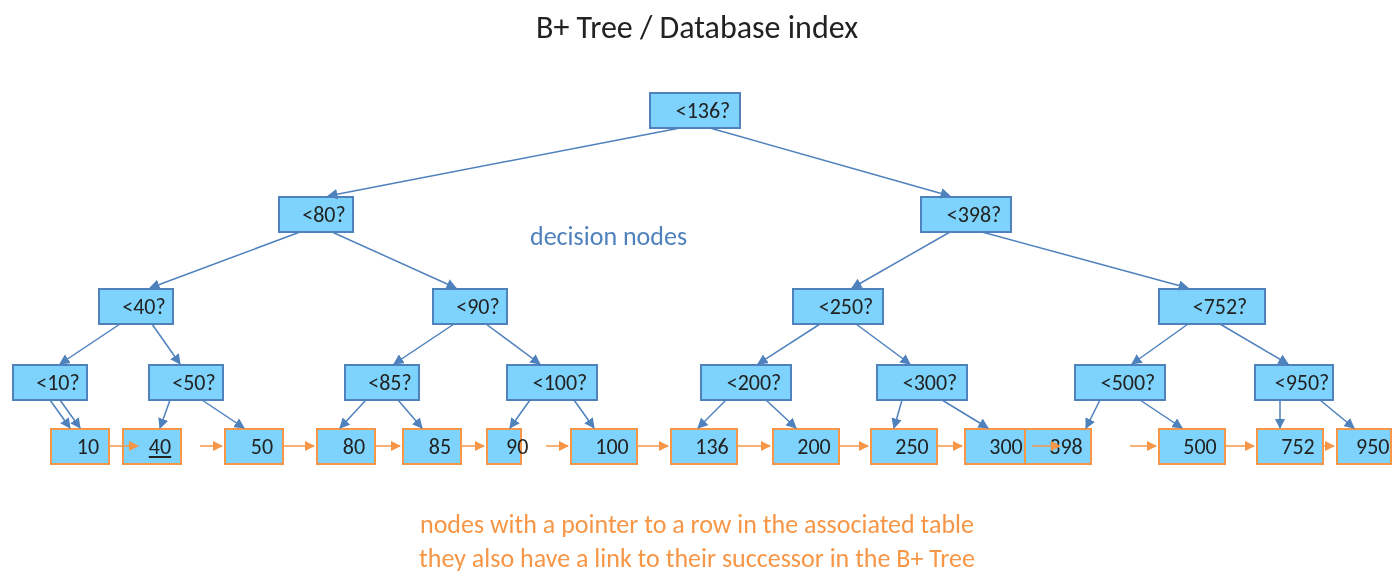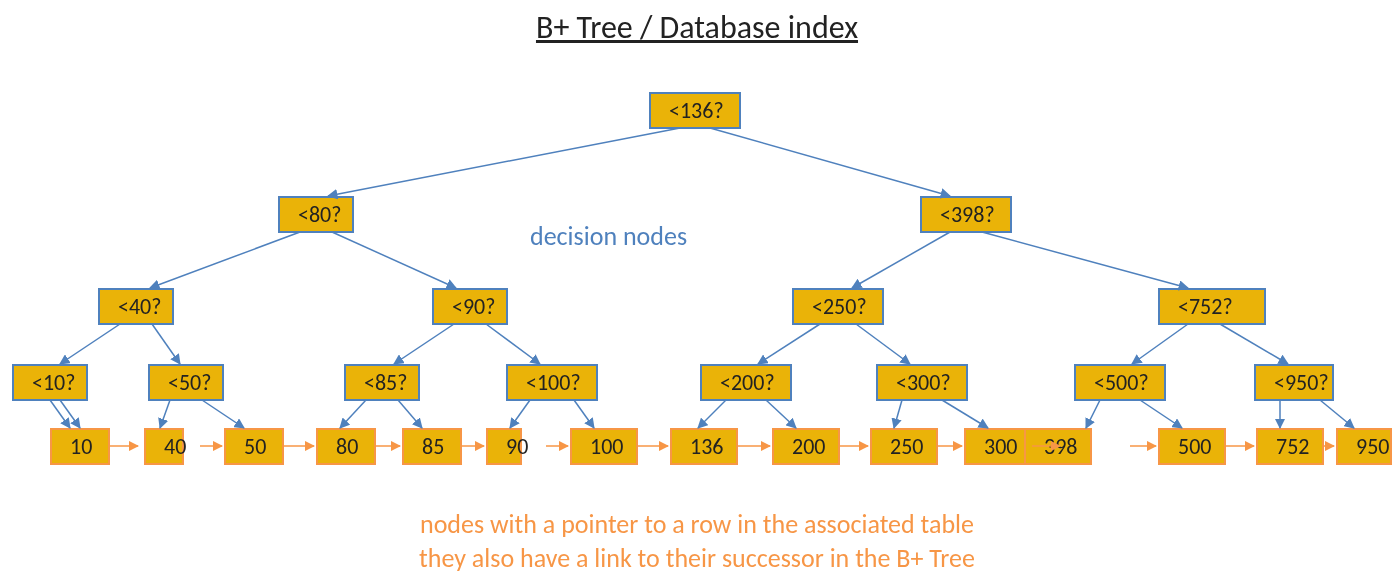"B+ Tree / Database index" .title { text-decoration: underline -> none }
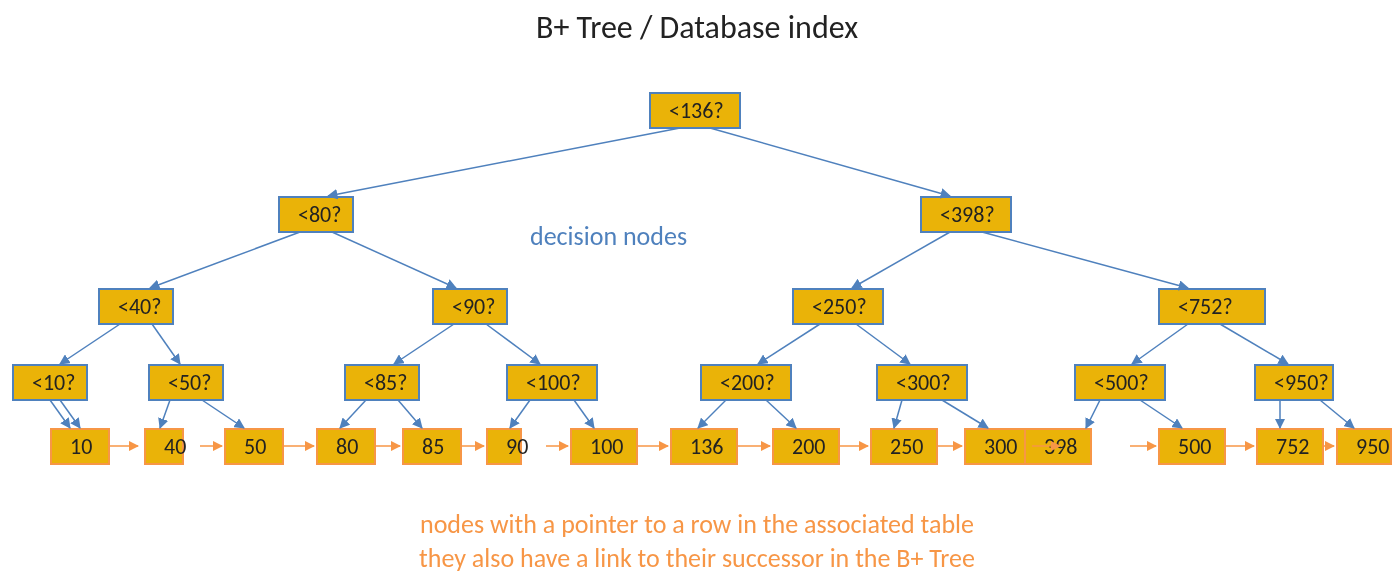"<136?" .node { background: #eab308 -> #7dd3fc; text-align: none -> center }
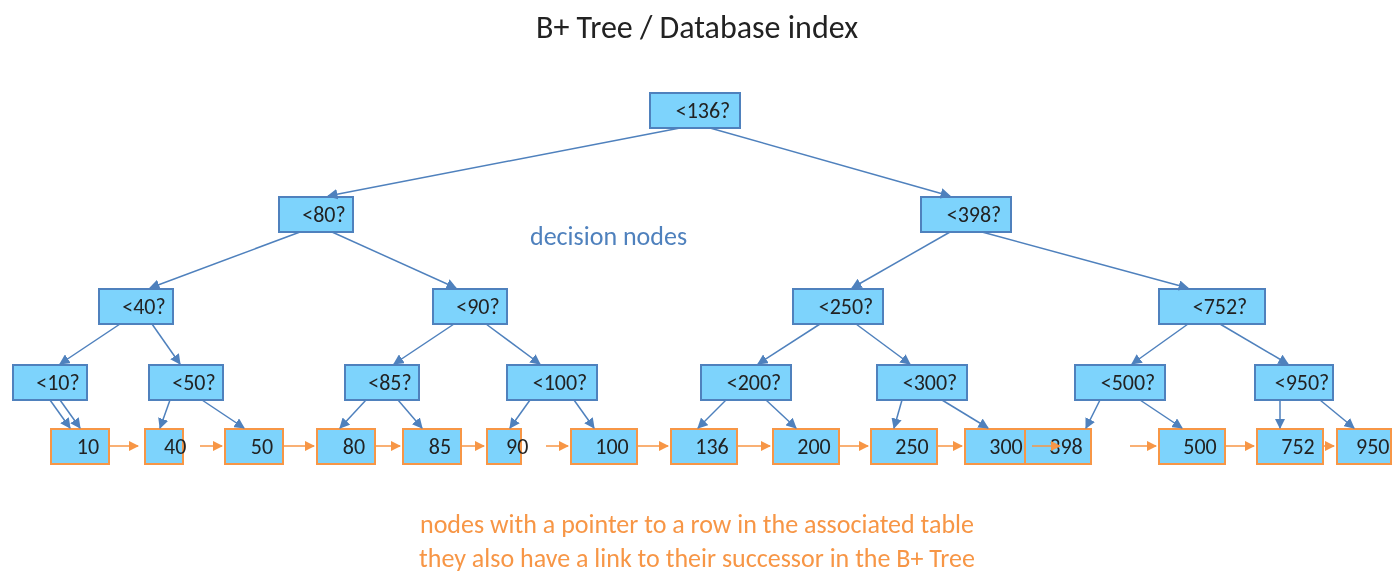"40" div.node { left: 144px -> 122px; text-decoration: none -> underline; width: 40px -> 60px }
